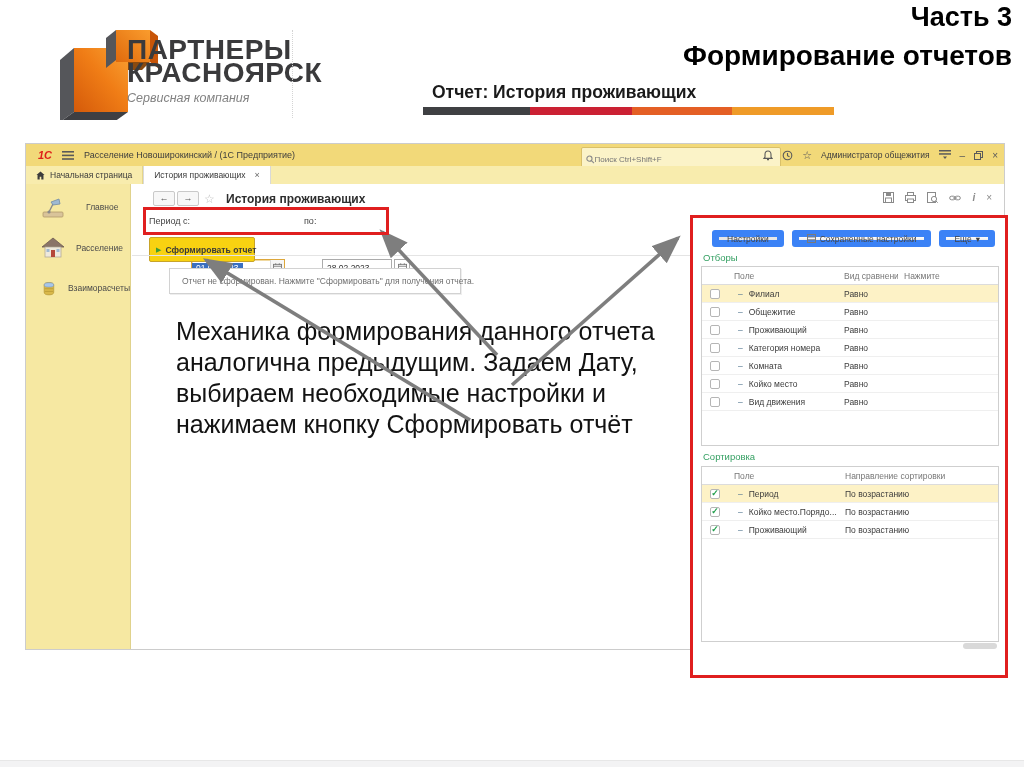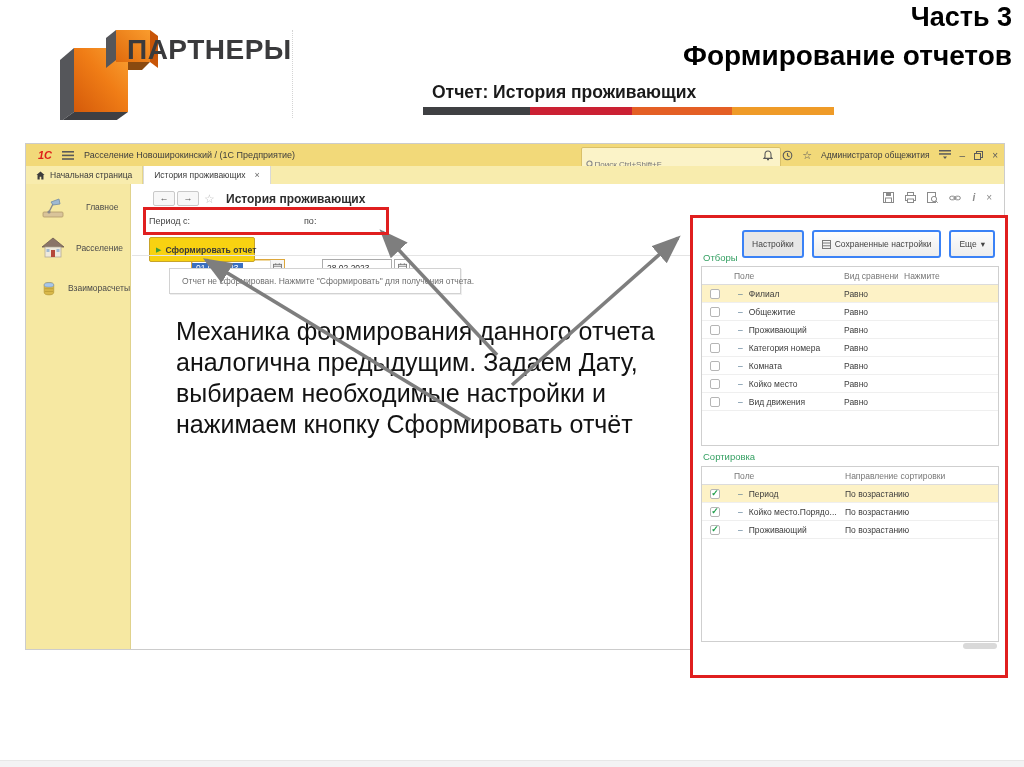"КРАСНОЯРСК" div.brand-line { html: none -> <div>КРАСНОЯРСК</div> }
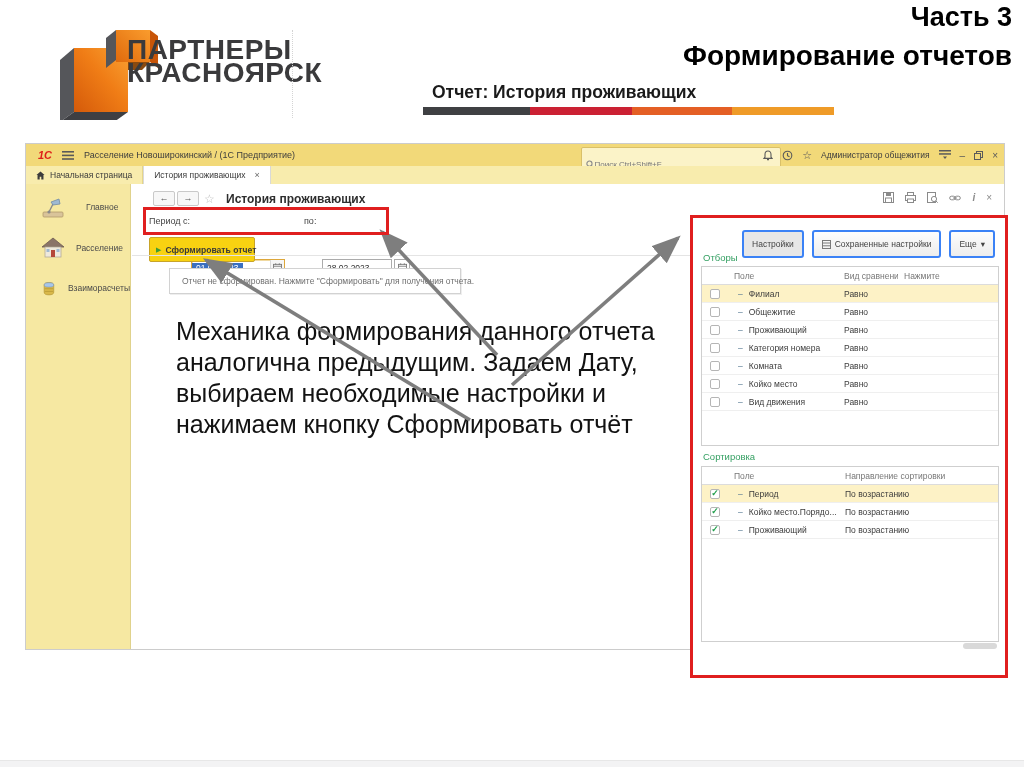"Сервисная компания" div.brand-tagline { html: none -> <div>Сервисная компания</div> }
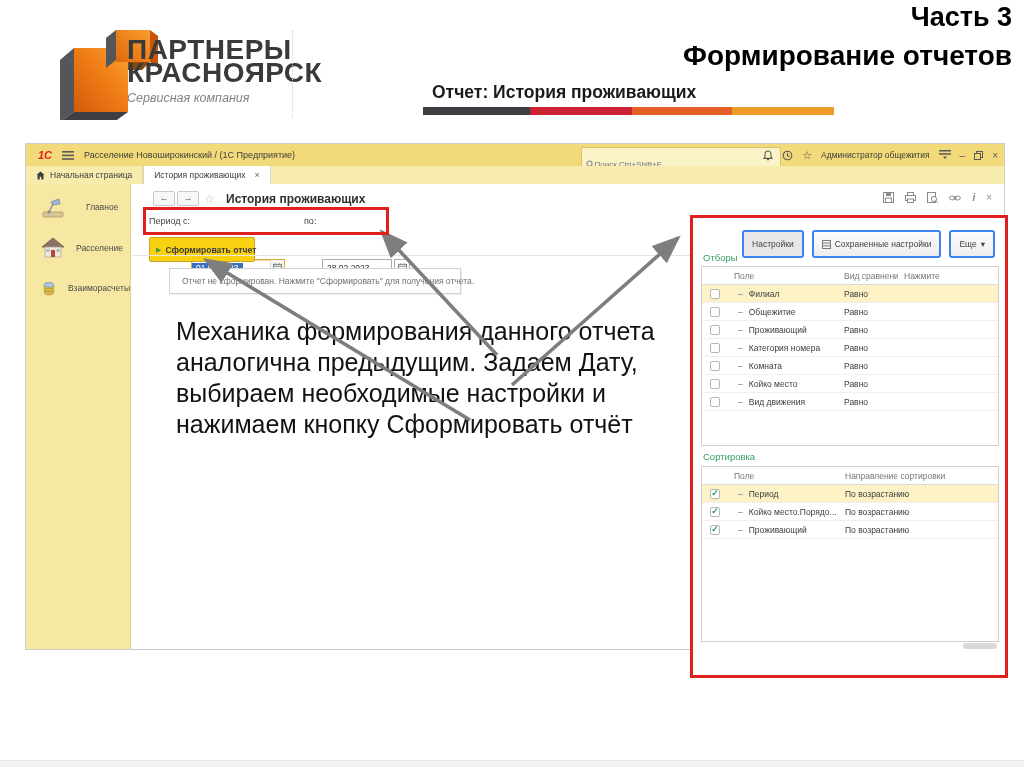"Поиск Ctrl+Shift+F" .tb-search { align-items: center -> flex-end }
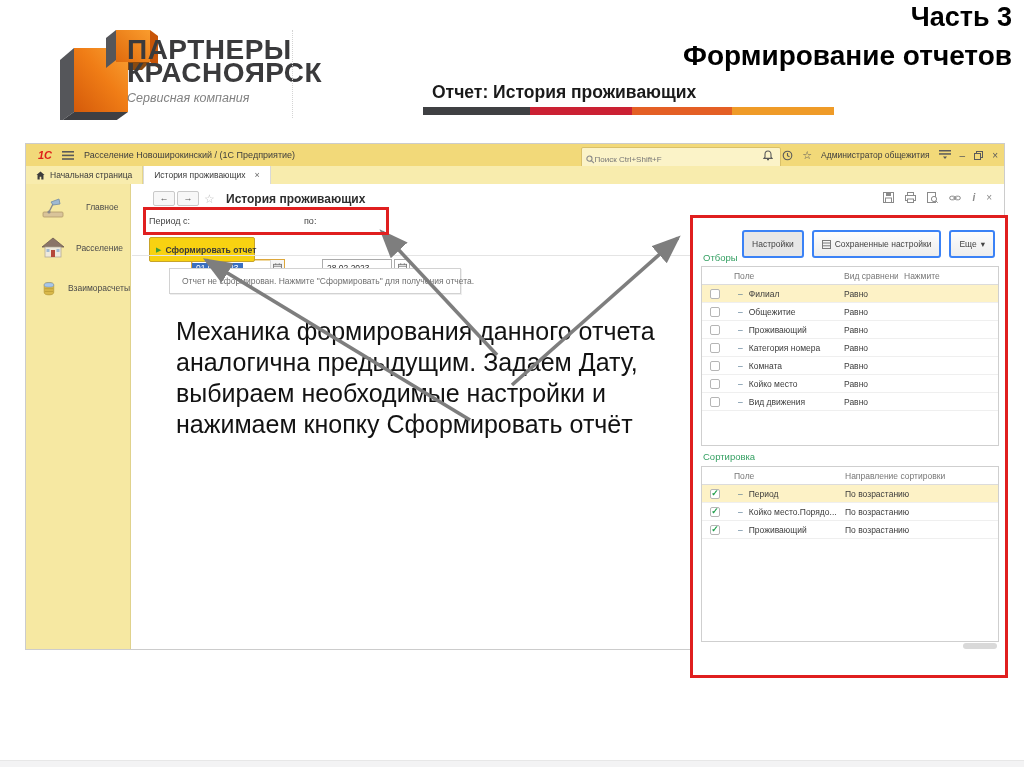"Настройки" .p-btn { border: 2px solid #3b82f6 -> 7px solid #3b82f6; height: 28px -> 17px }
